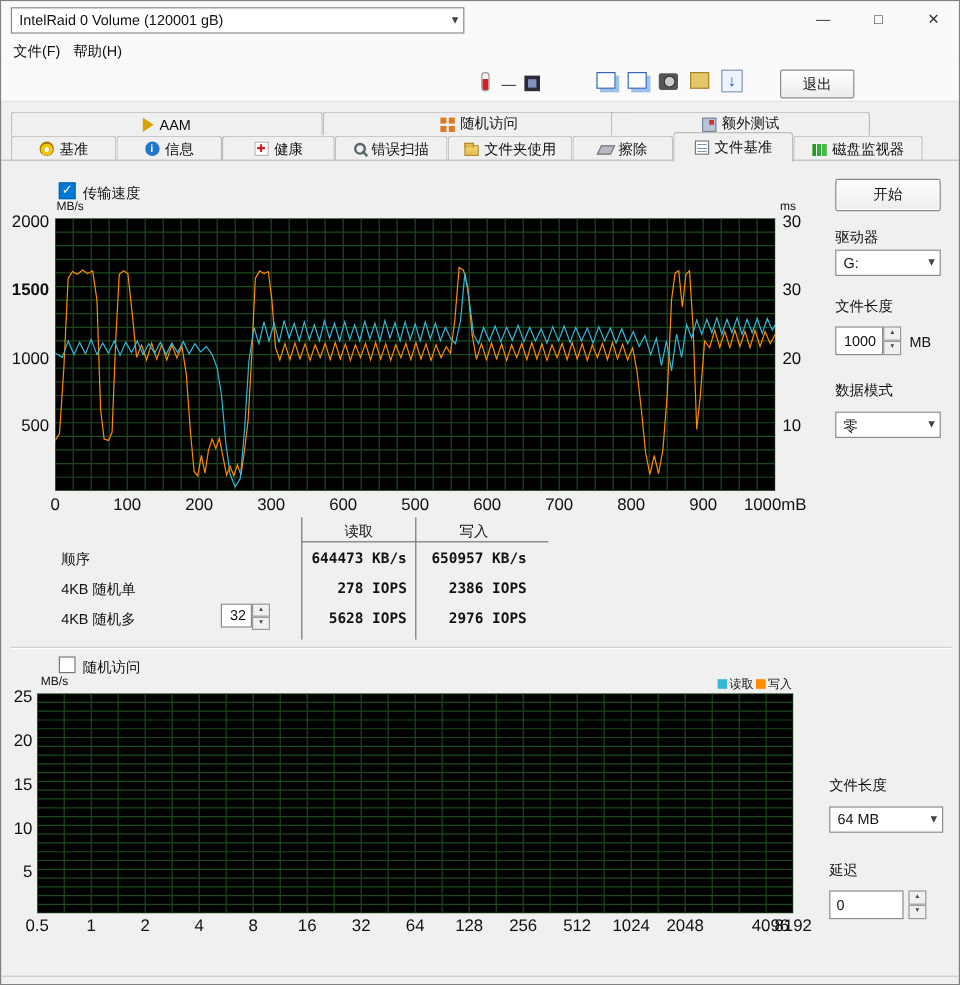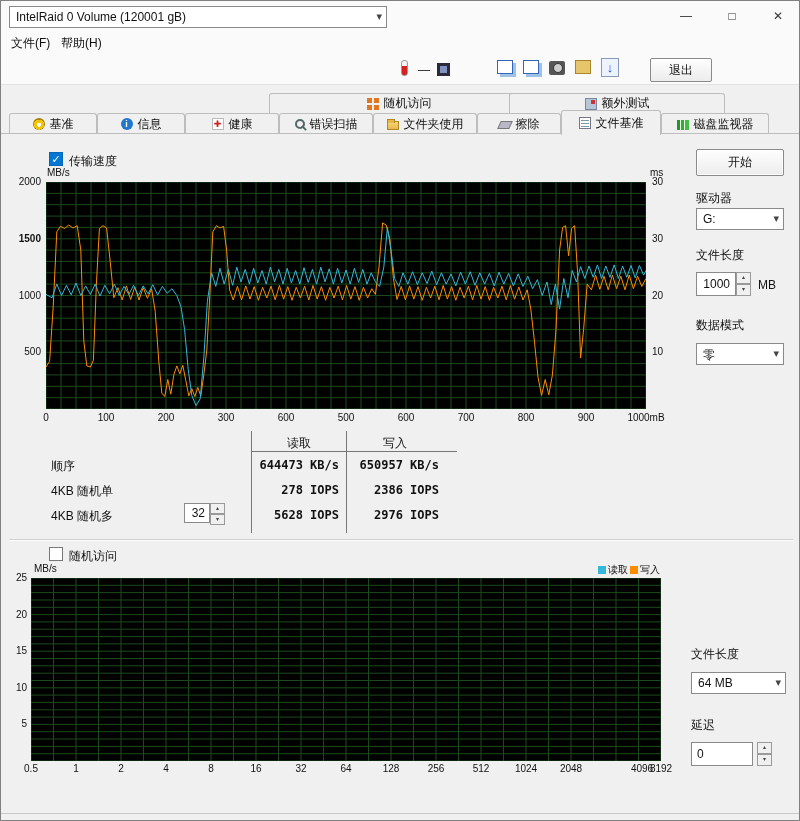"AAM" div.tab { html: none -> <div> <span></span> <span>AAM</span> </div> }
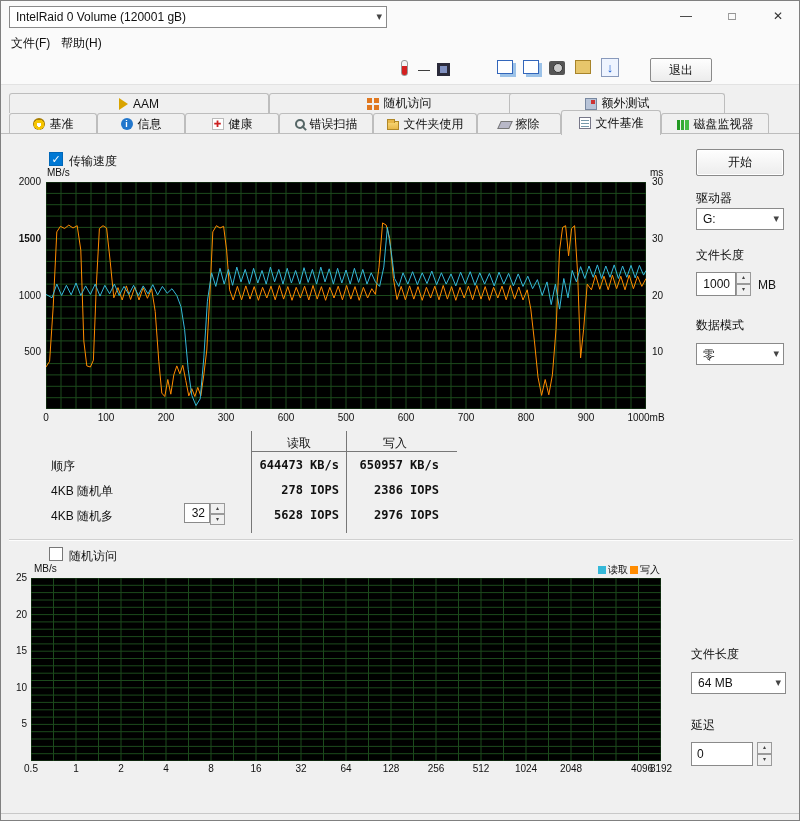"2000" .ticks span { font-size: 10px -> 14px }
